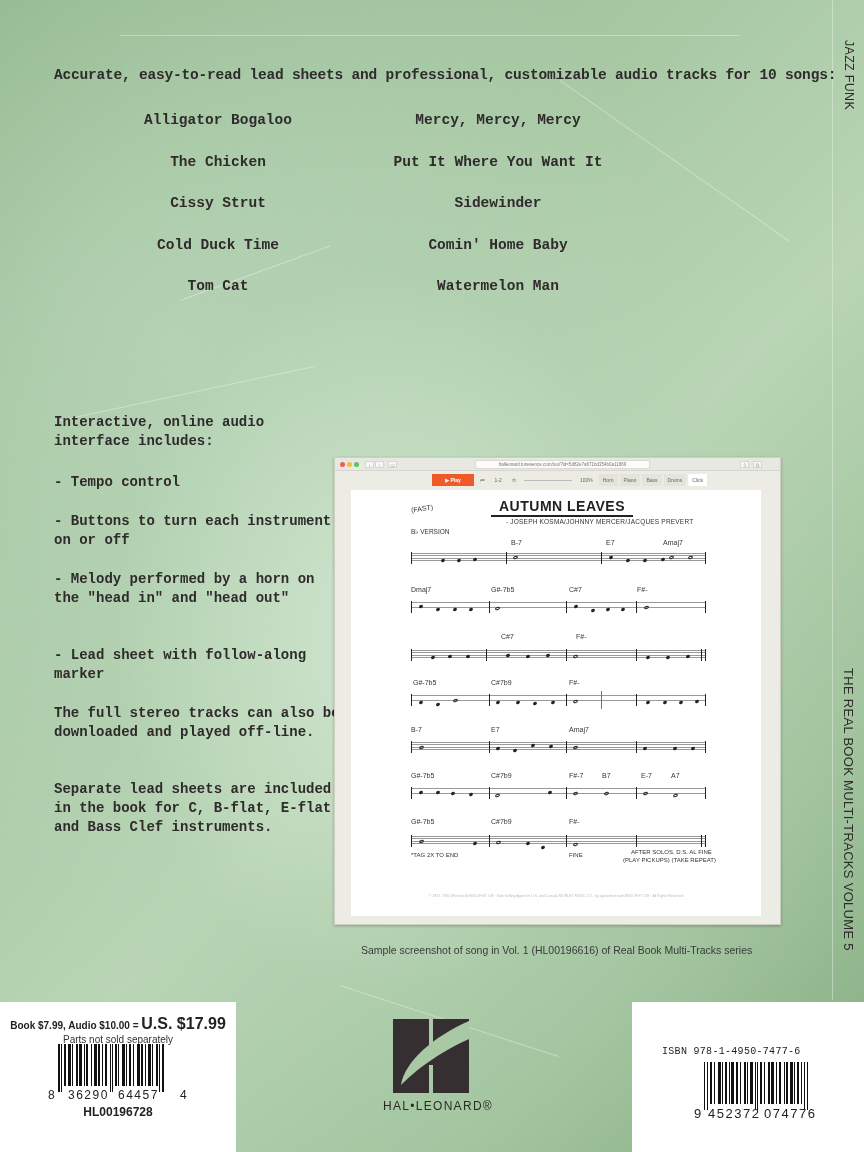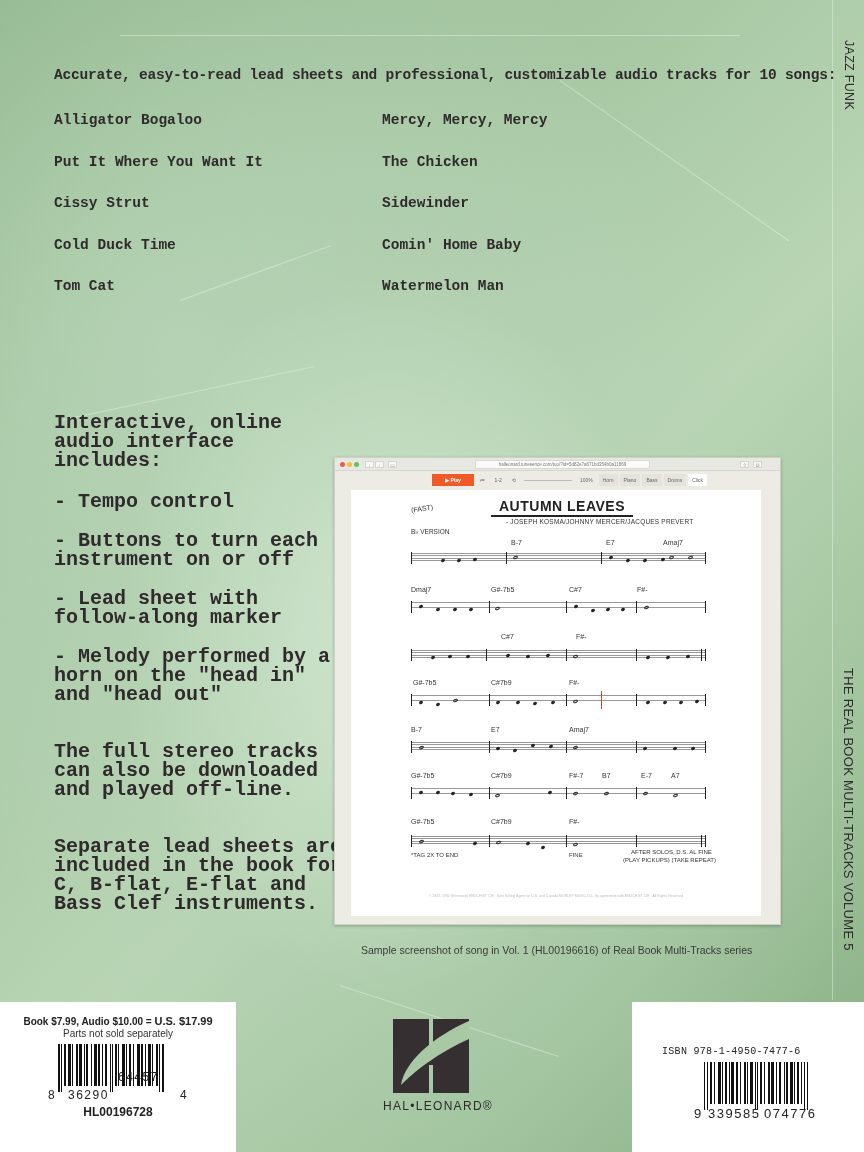"Alligator Bogaloo" .songs div { text-align: none -> center }
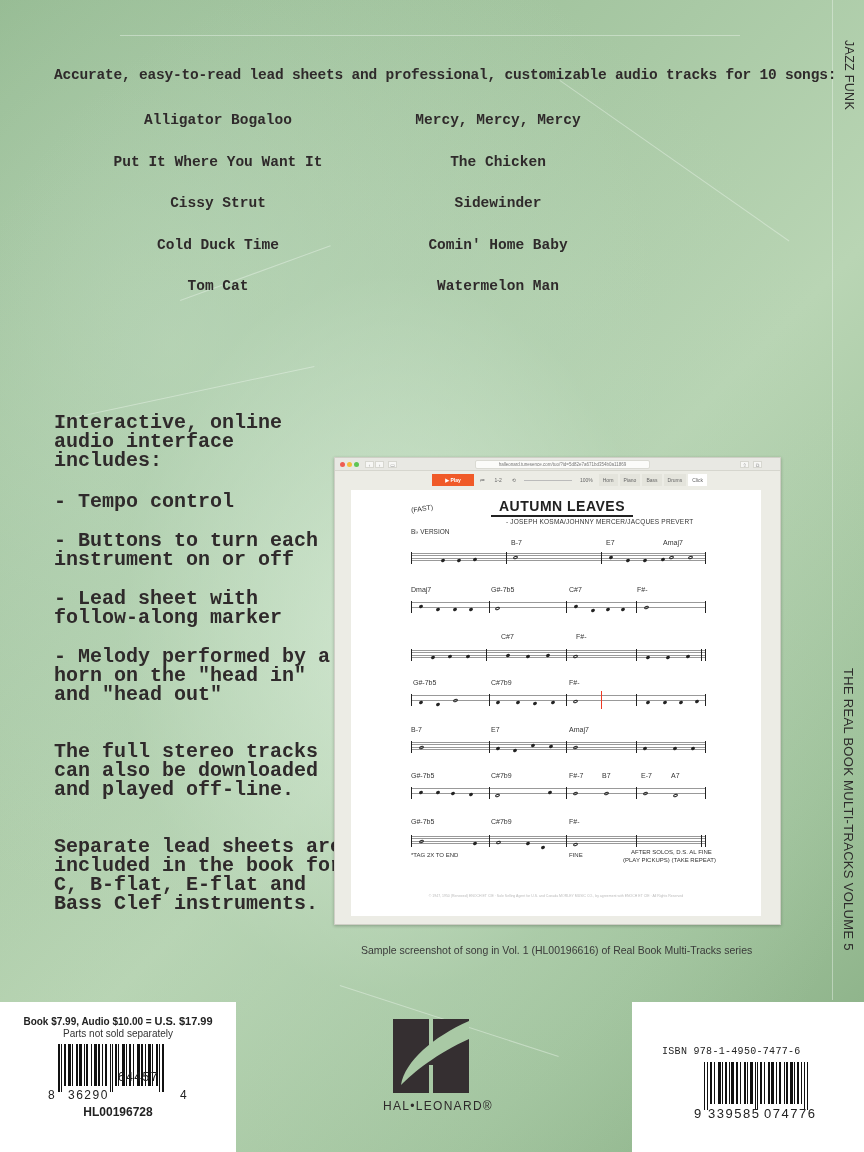"Put It Where You Want" div { order: before "The Chicken" -> after "The Chicken" }
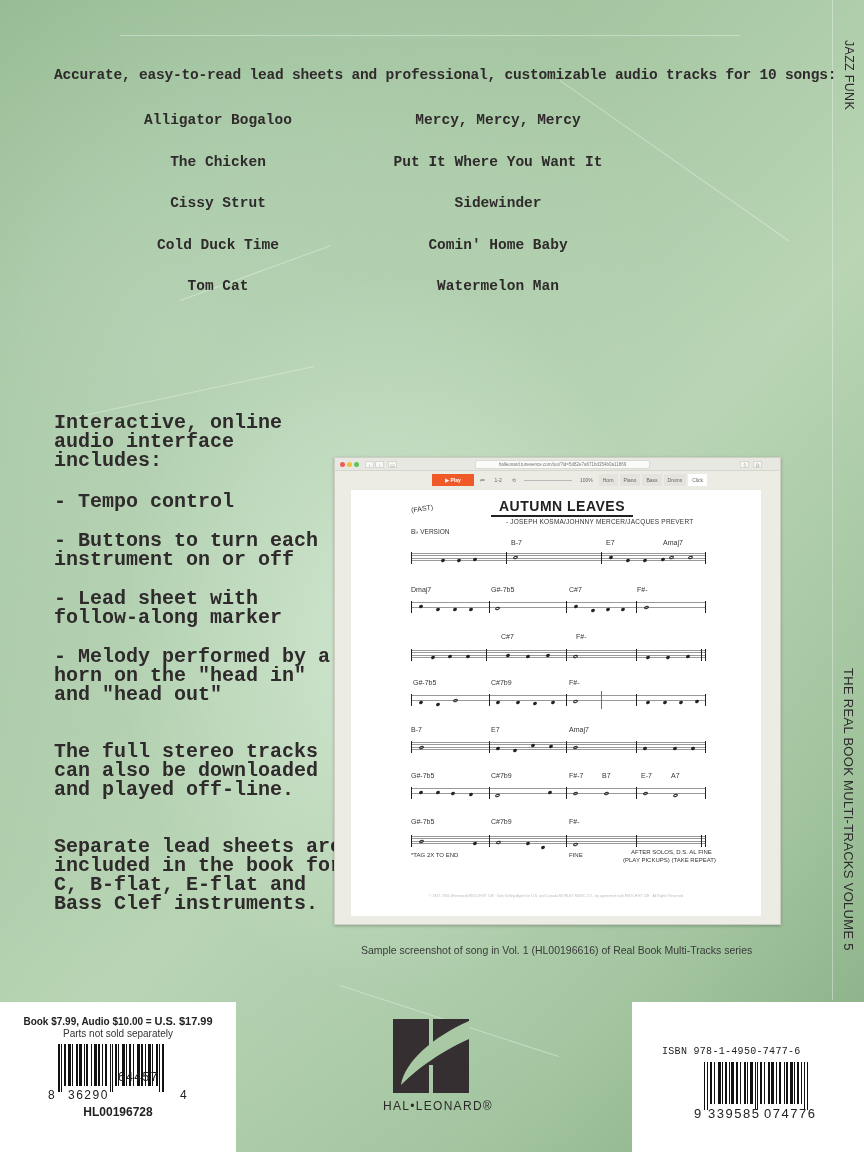"Interactive, online audio interface" .features { font-size: 20px -> 14px }
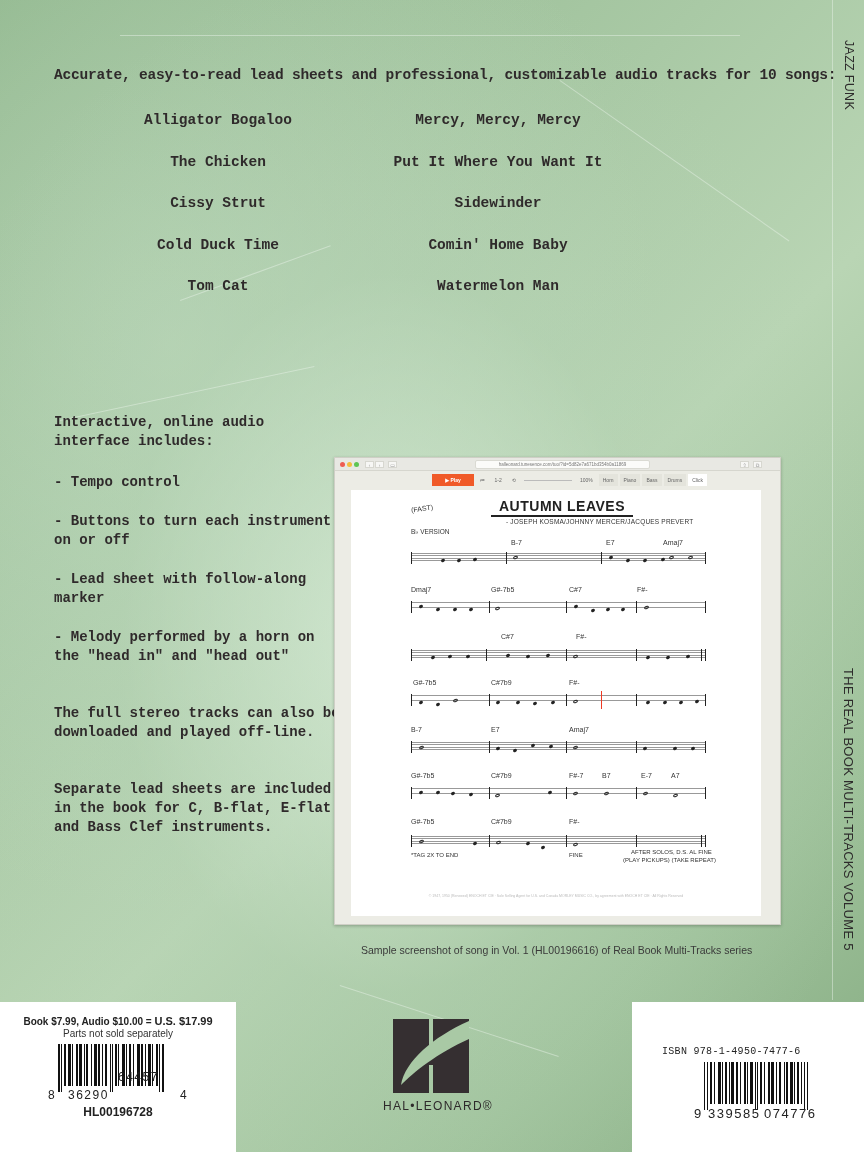"- Lead sheet with follow-along" div.block { order: before "- Melody performed by a" -> after "- Melody performed by a" }
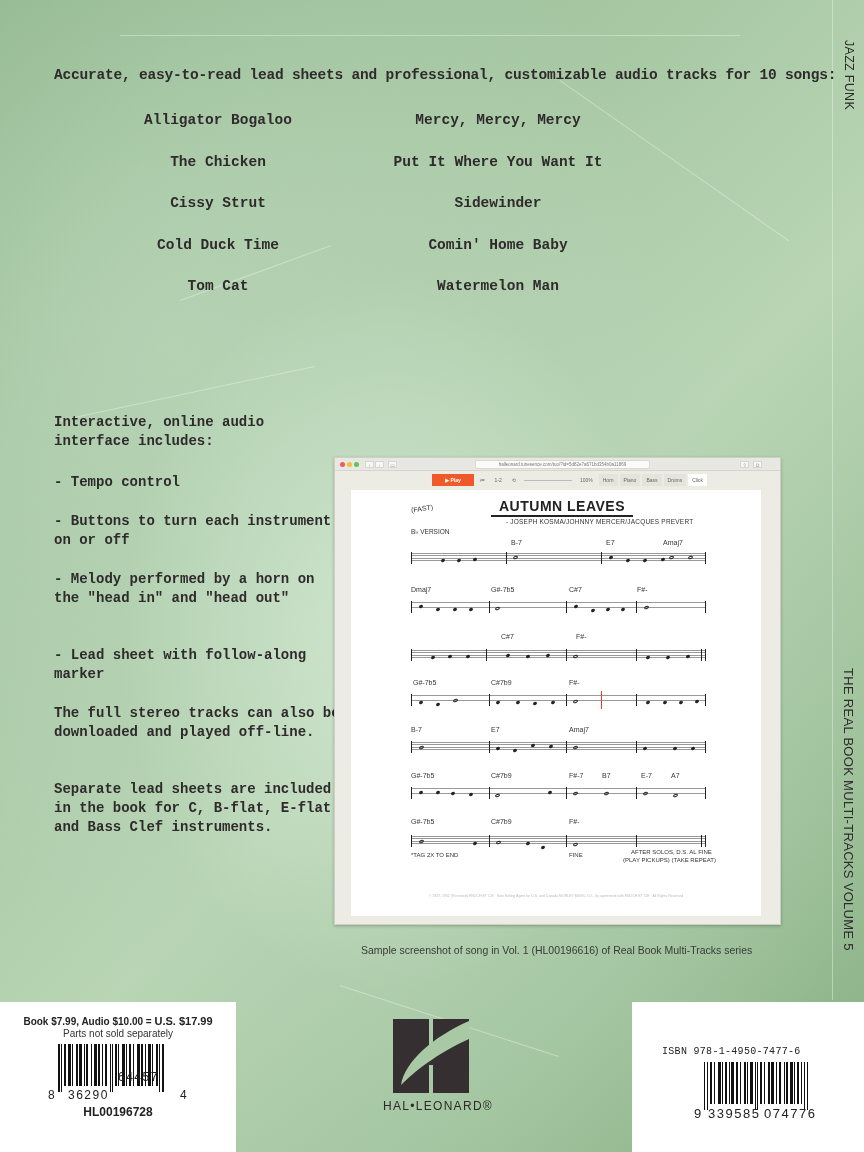"U.S. $17.99" .price-line .total { font-size: 11px -> 16px }
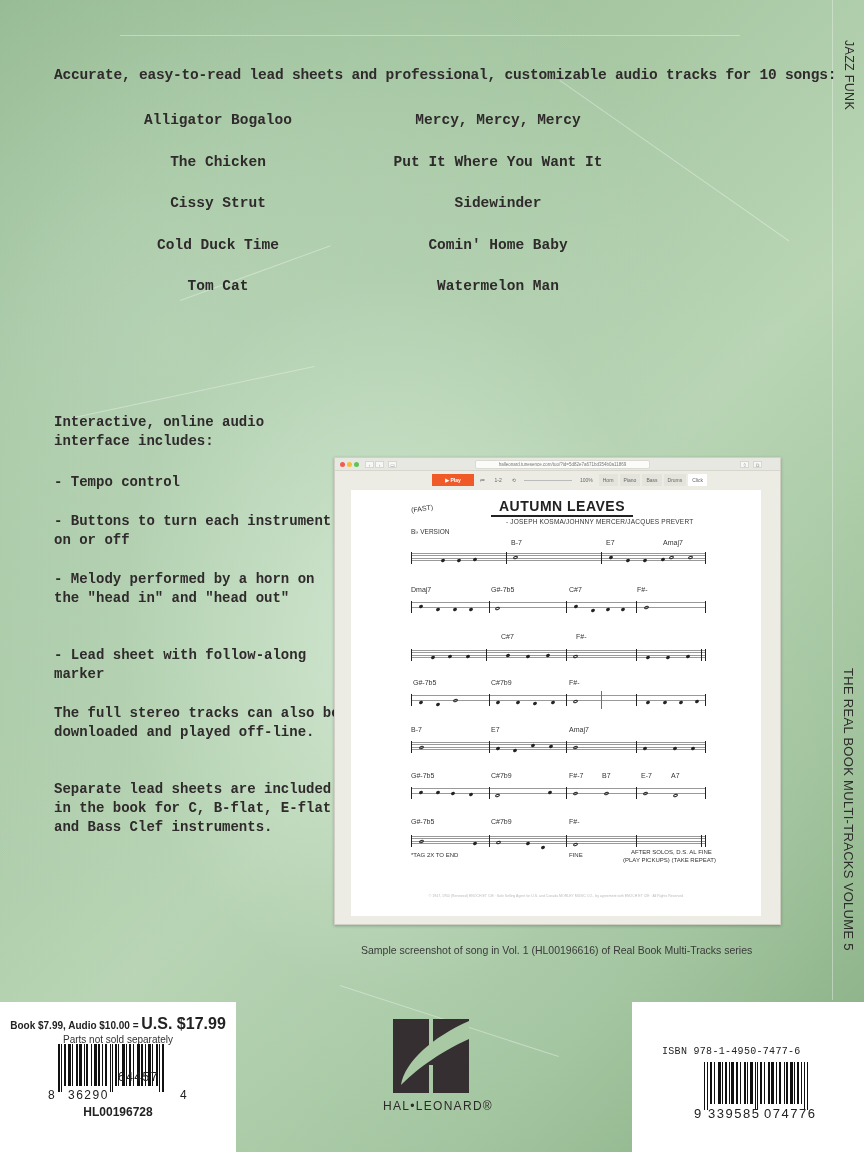"64457" span.bc-num { top: 68px -> 86px }
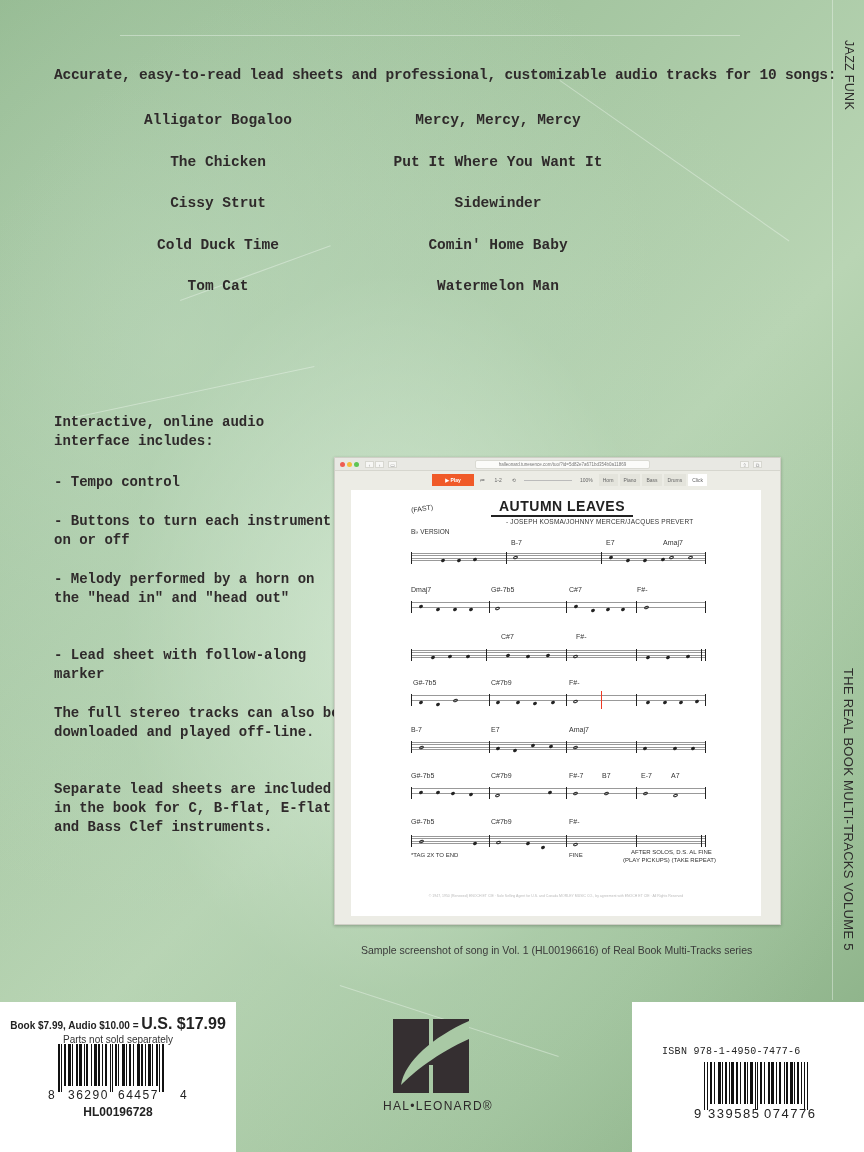"339585" span.bc-num { text: 339585 -> 452372 }
